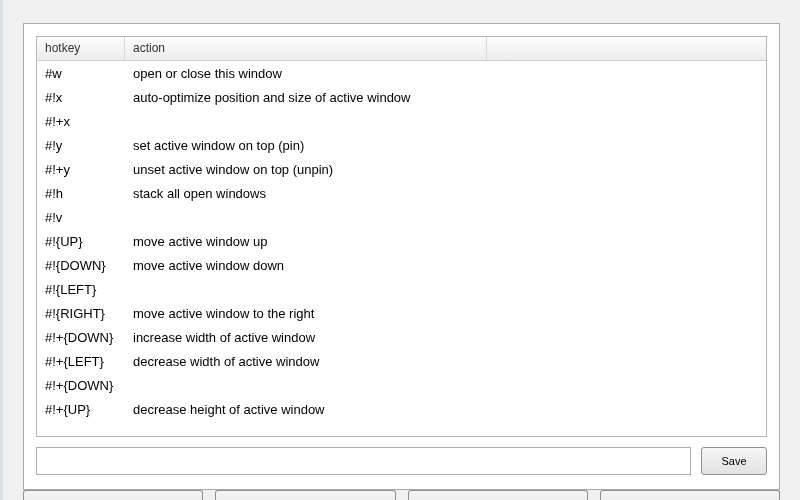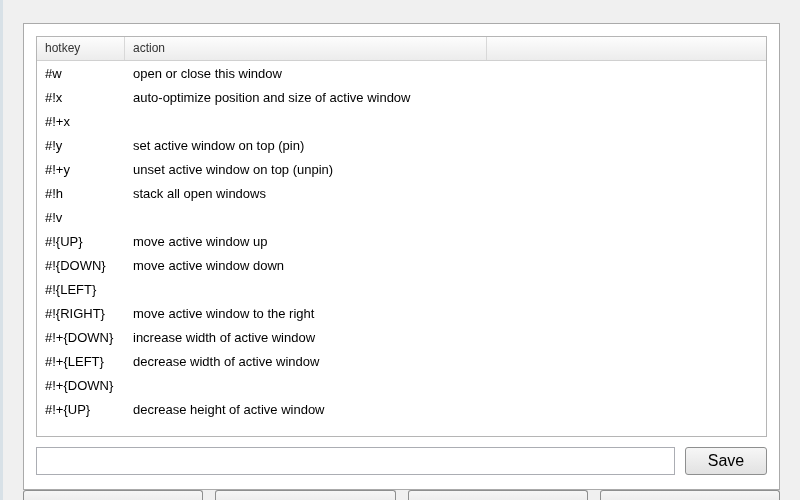"Save" .btn { font-size: 16px -> 11px; width: 82px -> 66px }
